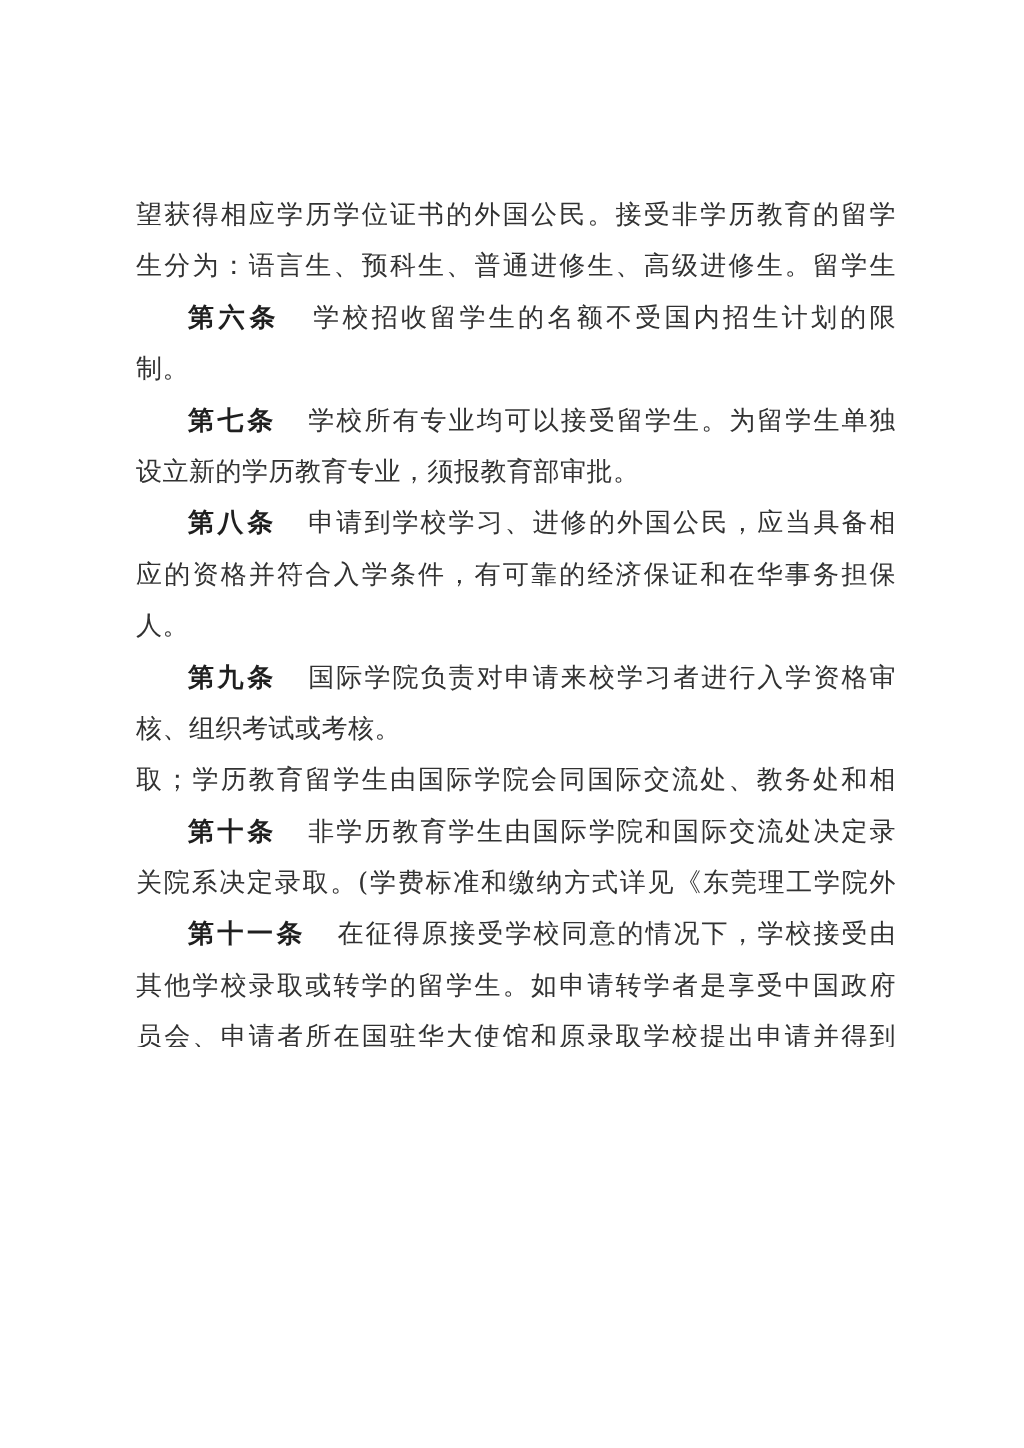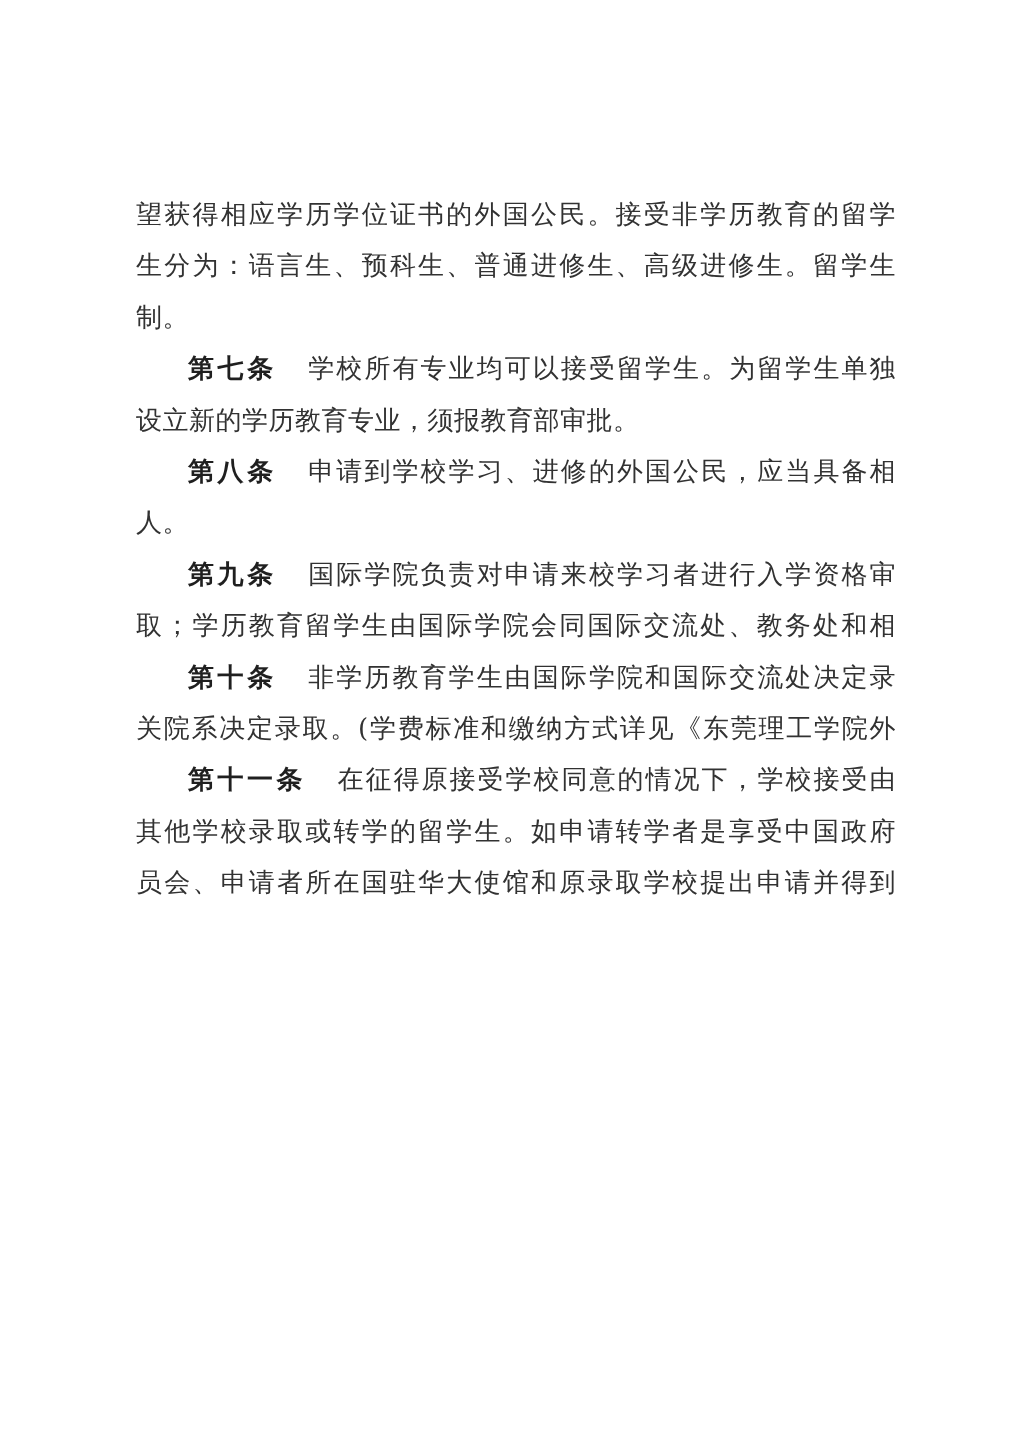"第六条 学校招收留学生的名额不受国内招生计划的限" div.line { html: none -> <div><span>第六条</span><span></span><span>学校招收留学生的名额不受国内招生计划的限</span></div> }
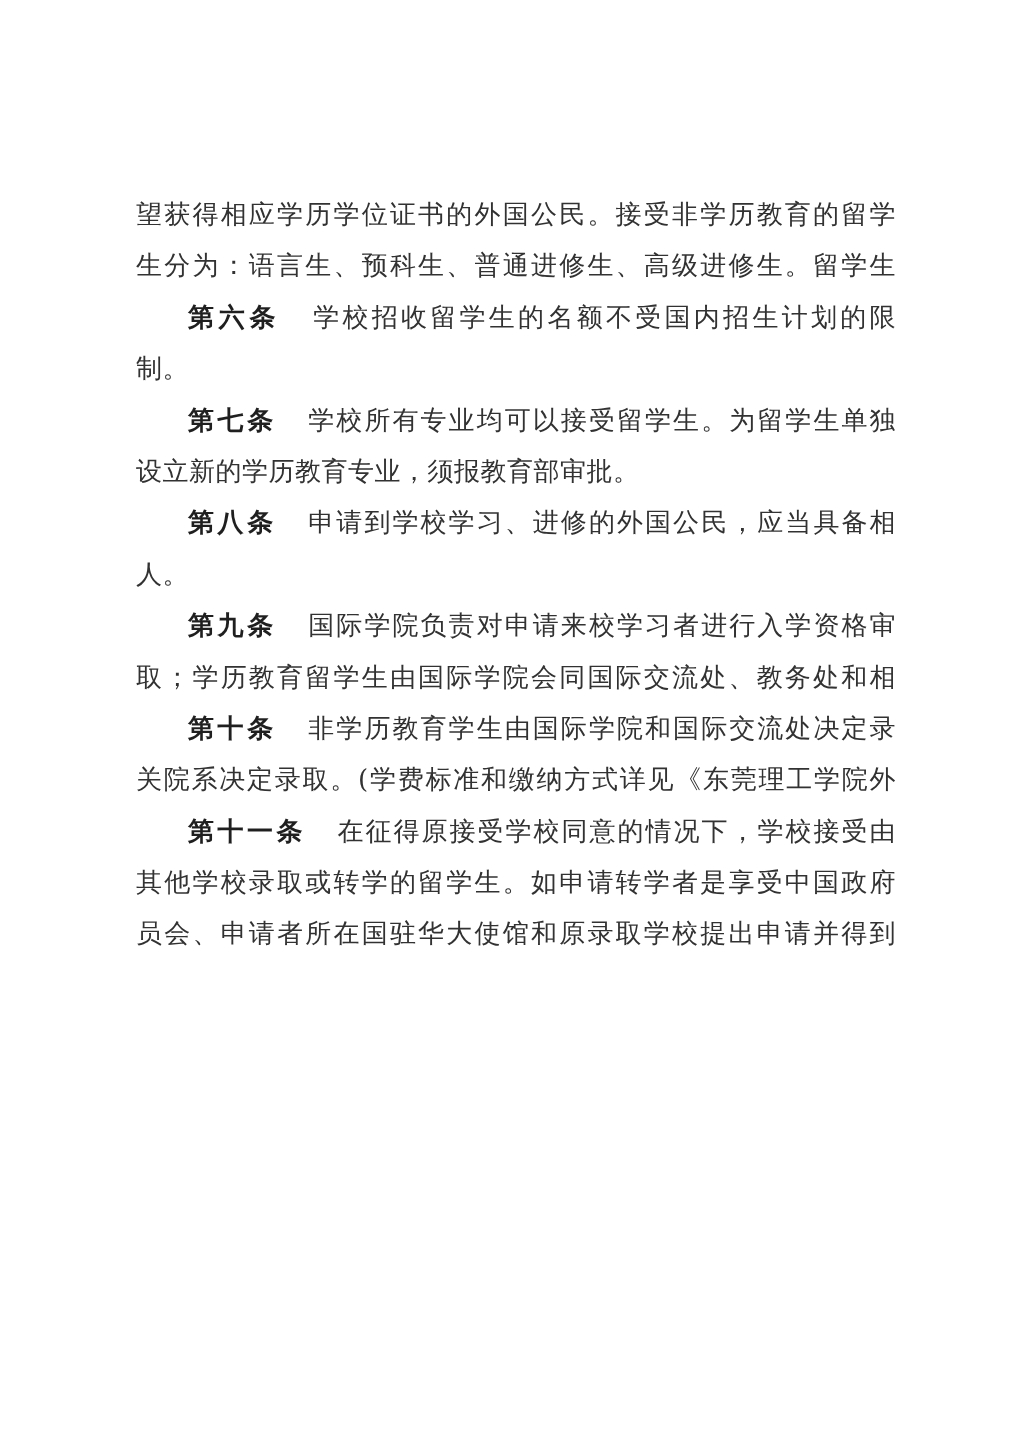"应的资格并符合入学条件，有可靠的经济保证和在华事务担保" div.line { html: none -> <div><span>应的资格并符合入学条件，有可靠的经济保证和在华事务担保</span></div> }
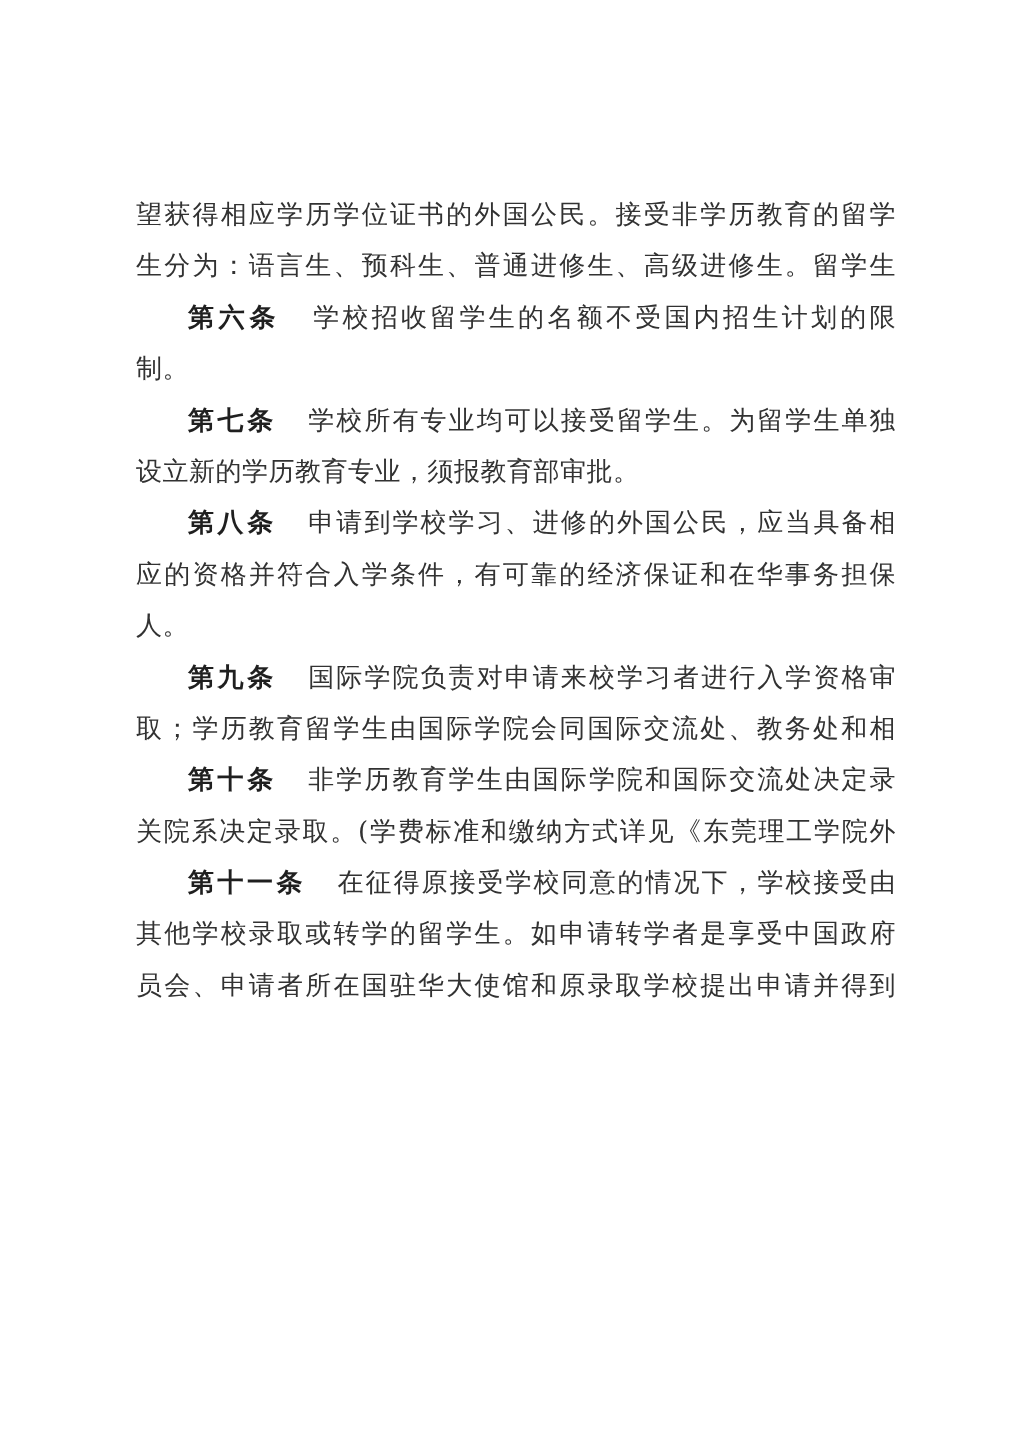"核、组织考试或考核。" div.line { html: none -> <div><span>核、组织考试或考核。</span></div> }
